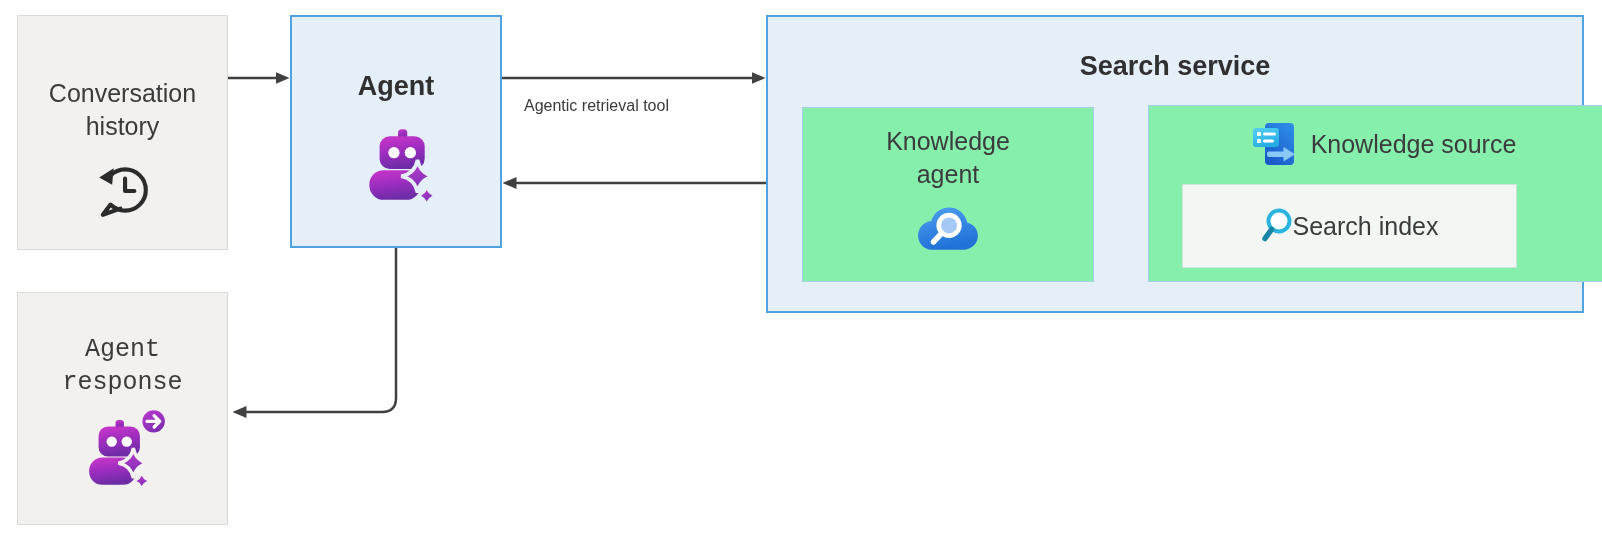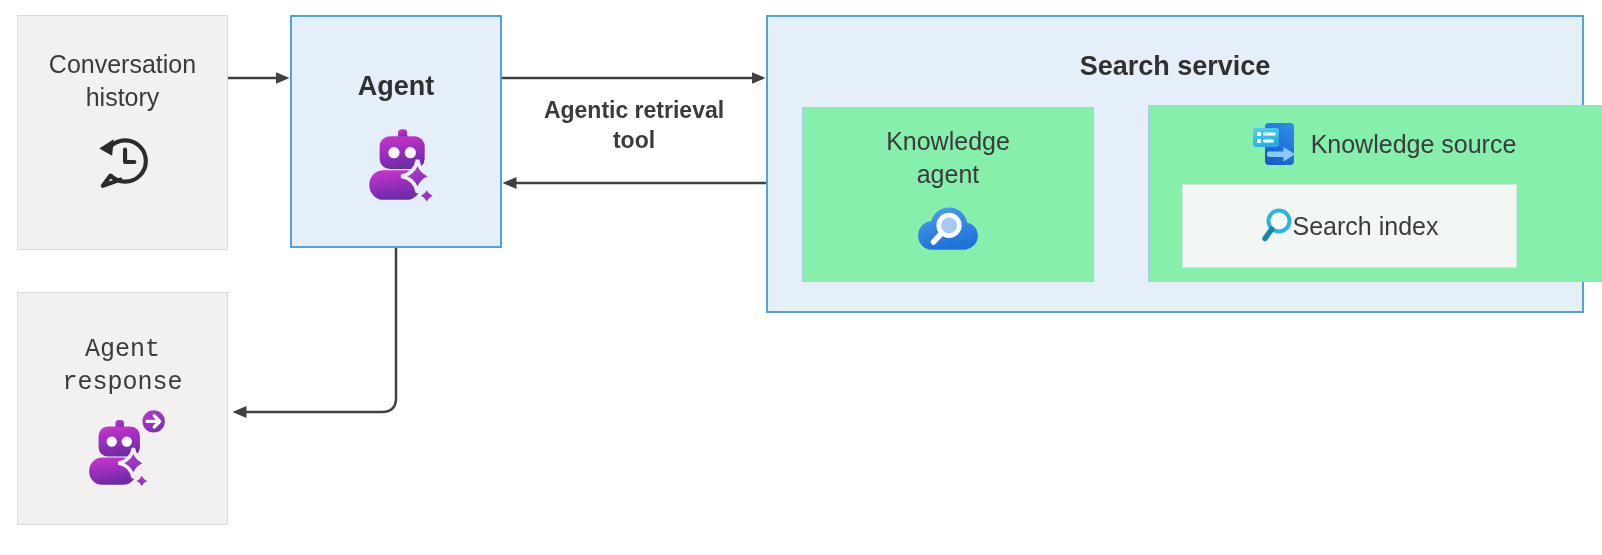"Conversation history" #conversation-history { padding-top: 32px -> 61px }
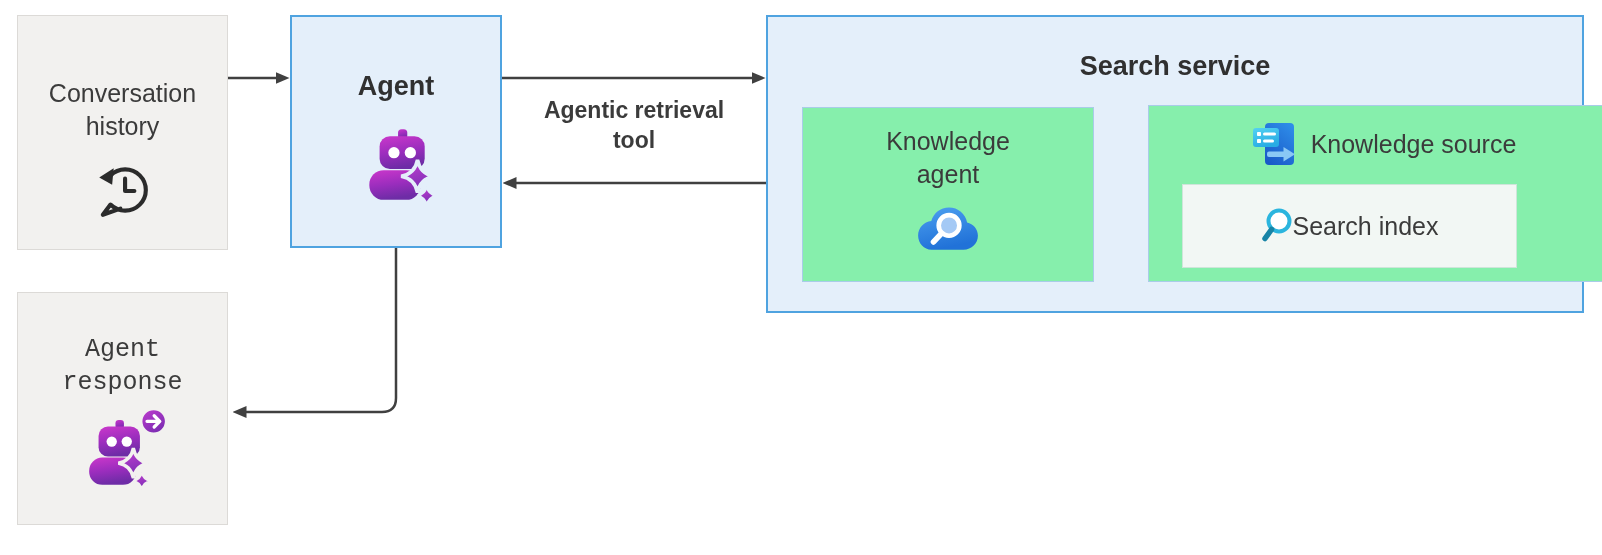"Agentic retrieval tool" #edge-label { font-size: 23px -> 16px; font-weight: bold -> none; text-align: center -> left }
